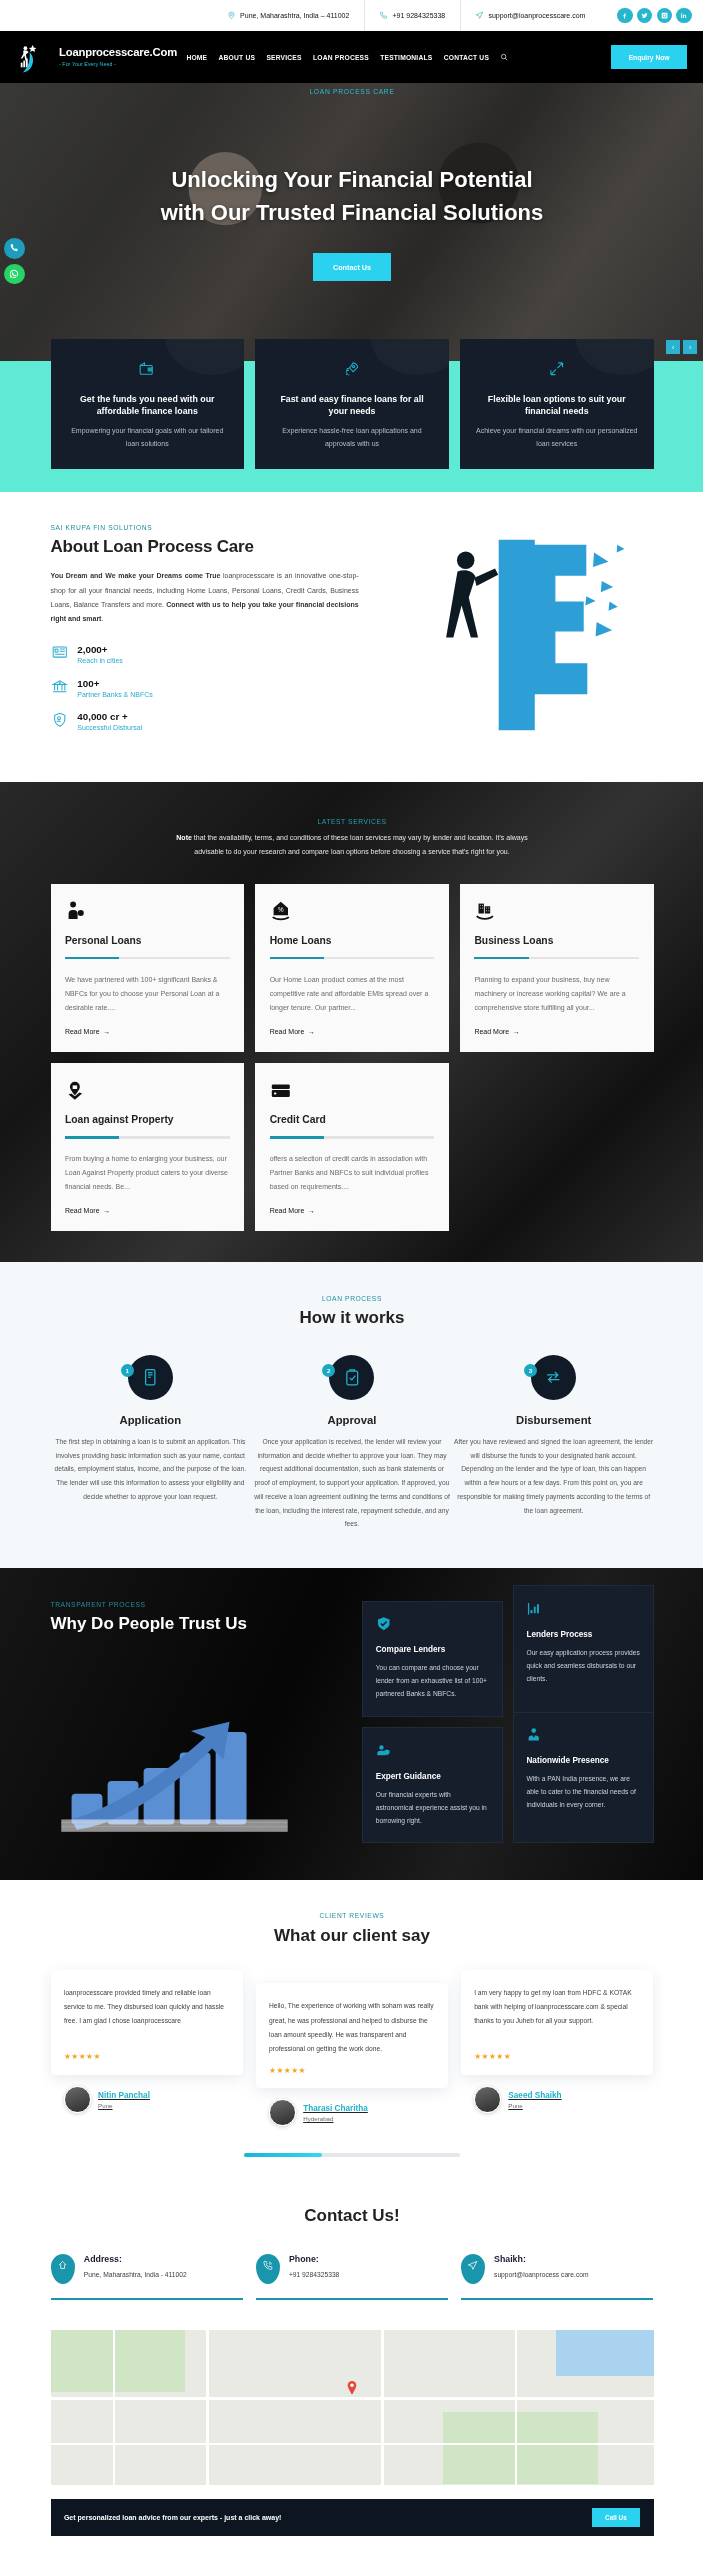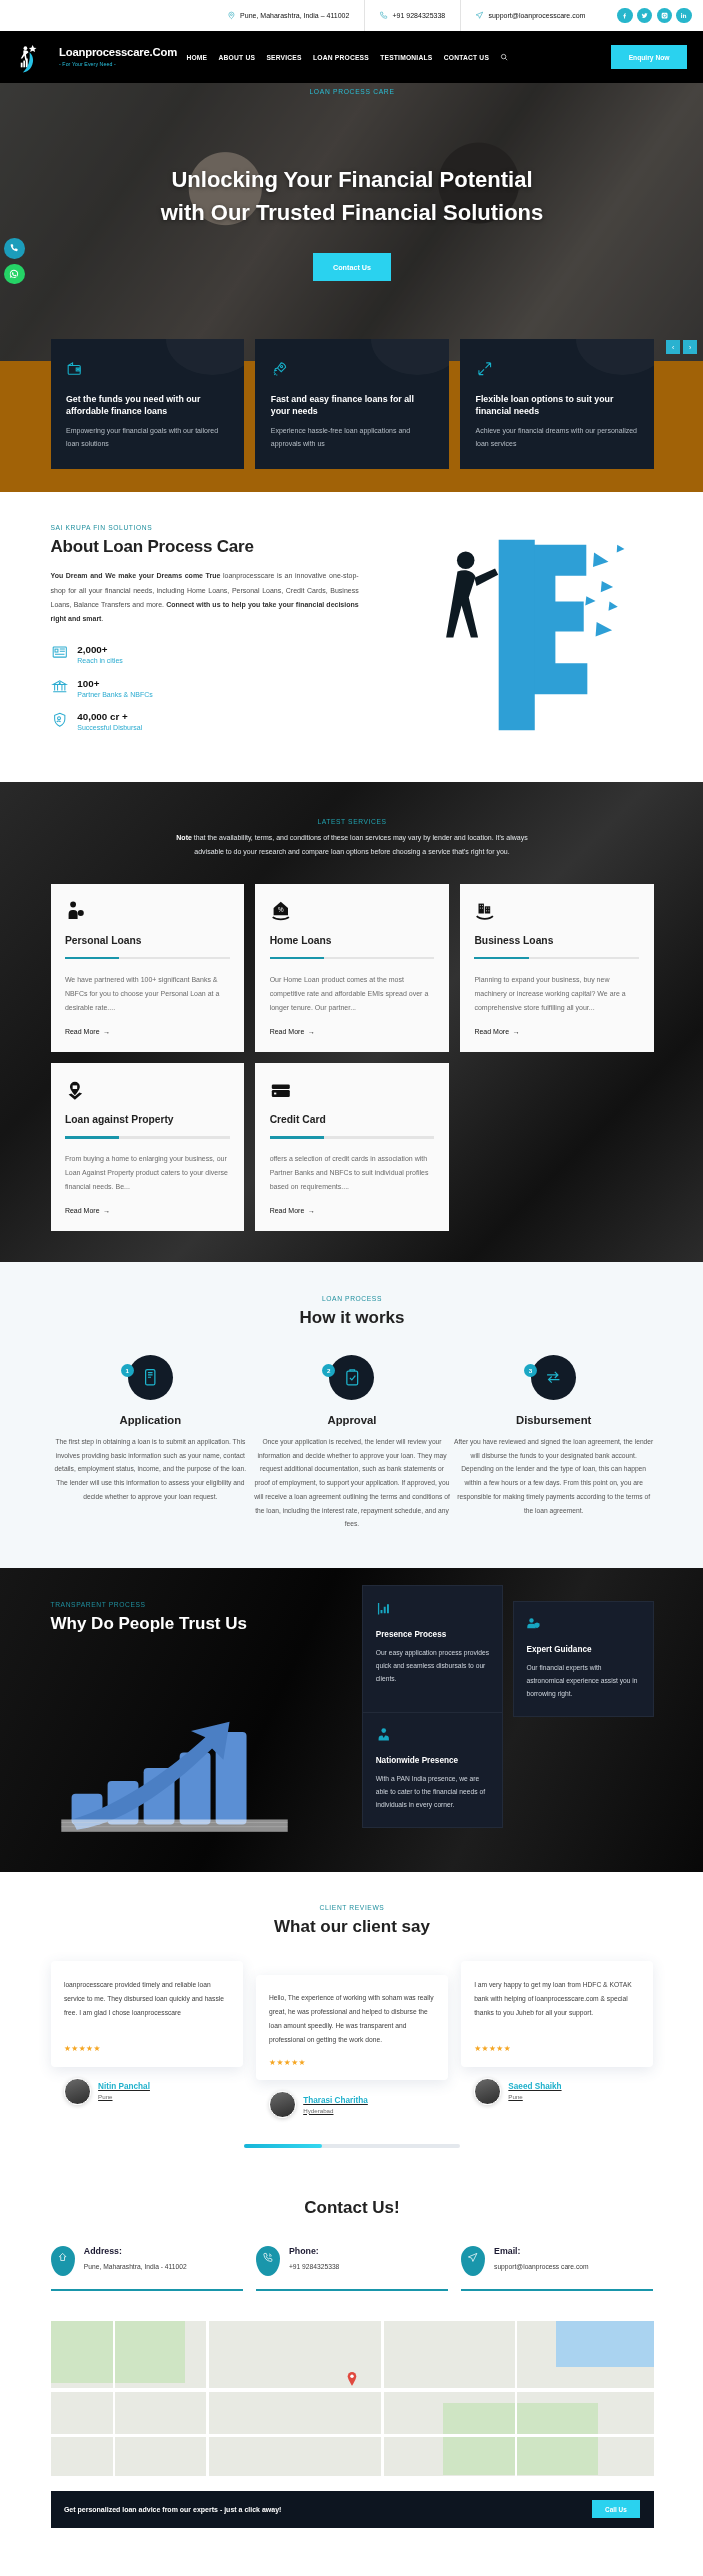"Get the funds you need" .featsec { background: #a16207 -> #5eead4; text-align: none -> center }
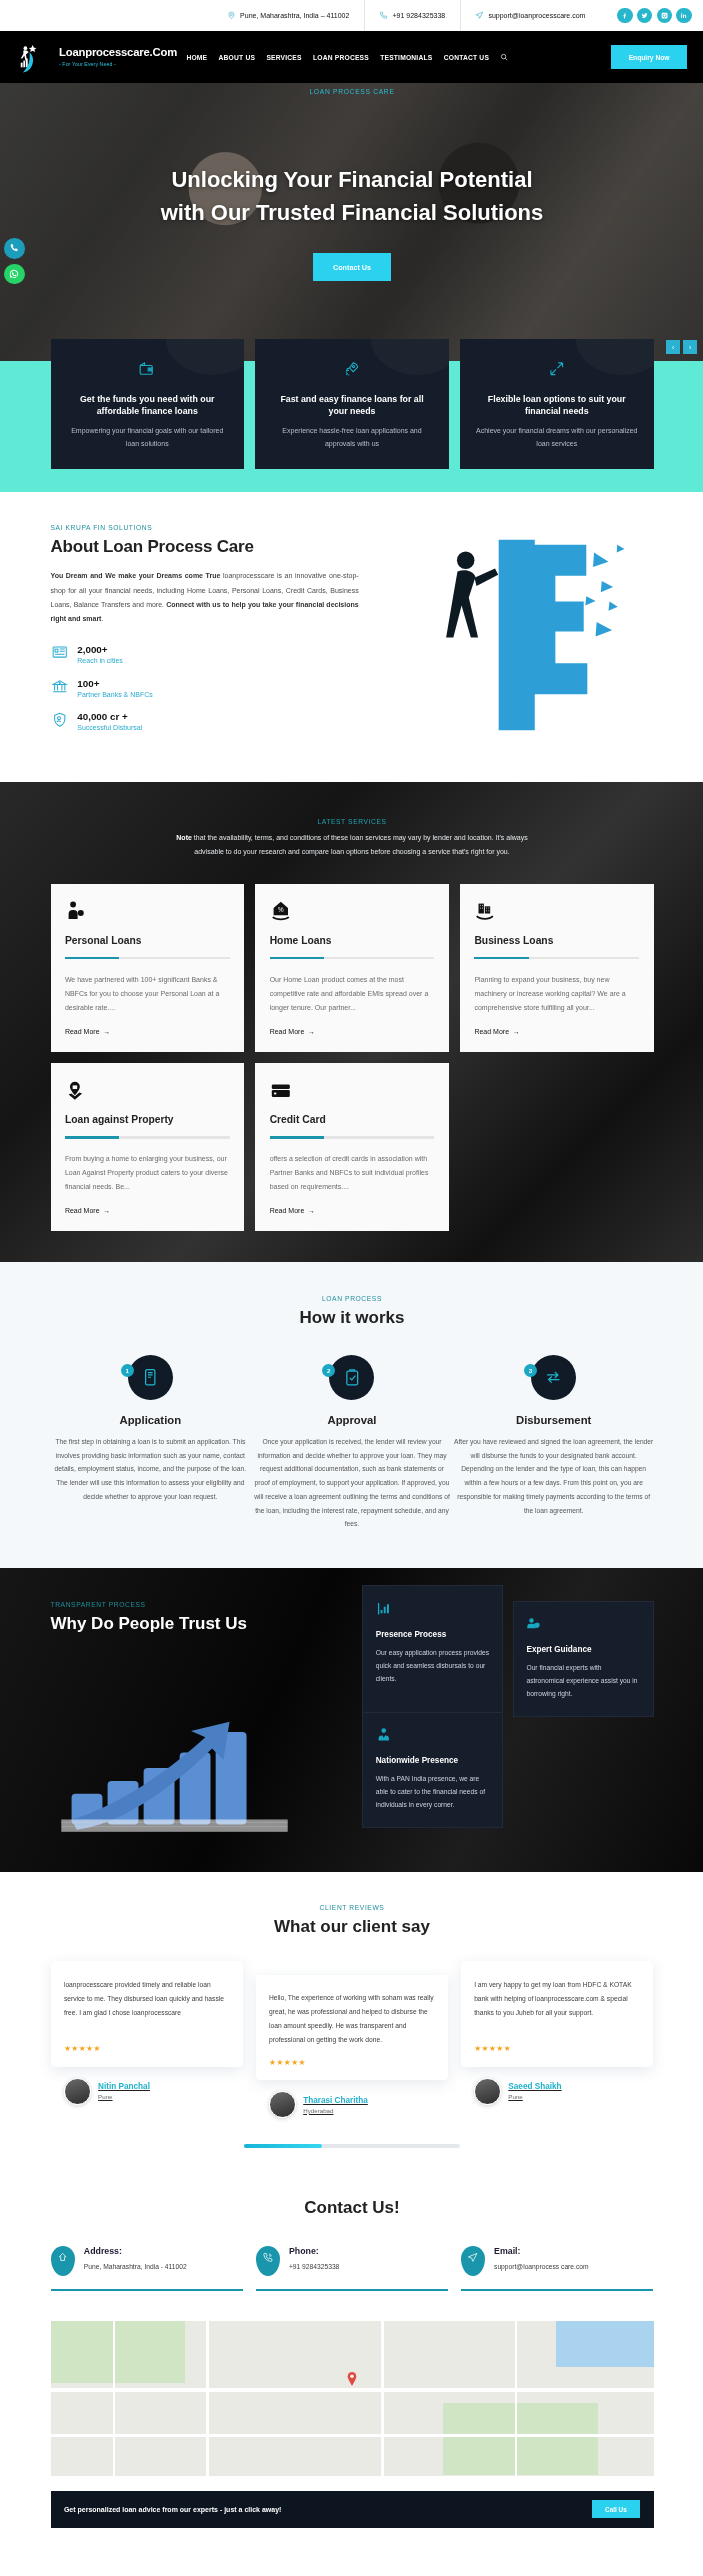"Presence Process" h4 { text: Presence -> Lenders }
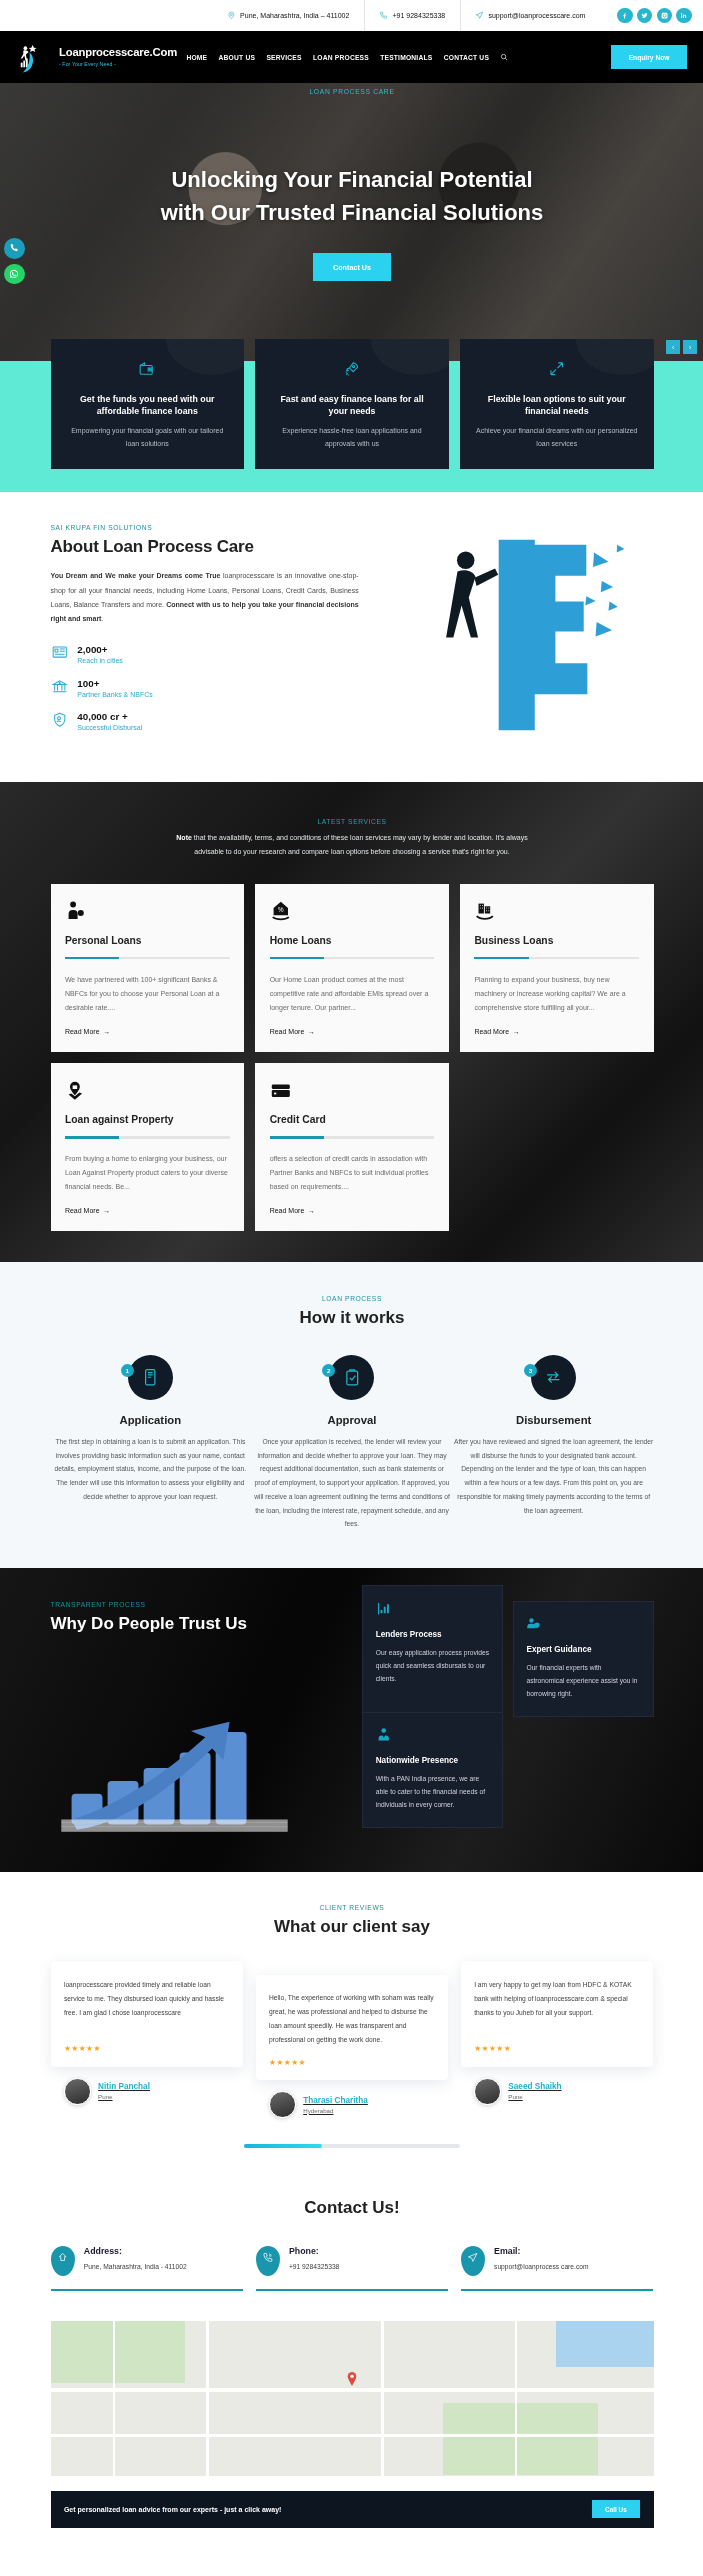"Compare Lenders" div.tc { html: none -> <div> <div><svg> <path></path> <path></path> </svg></div> <h4>Compare Lenders</h4> <p>You can compare and choose your lender from an exhaustive list of 100+ partnered Banks &amp; NBFCs.</p> </div> }
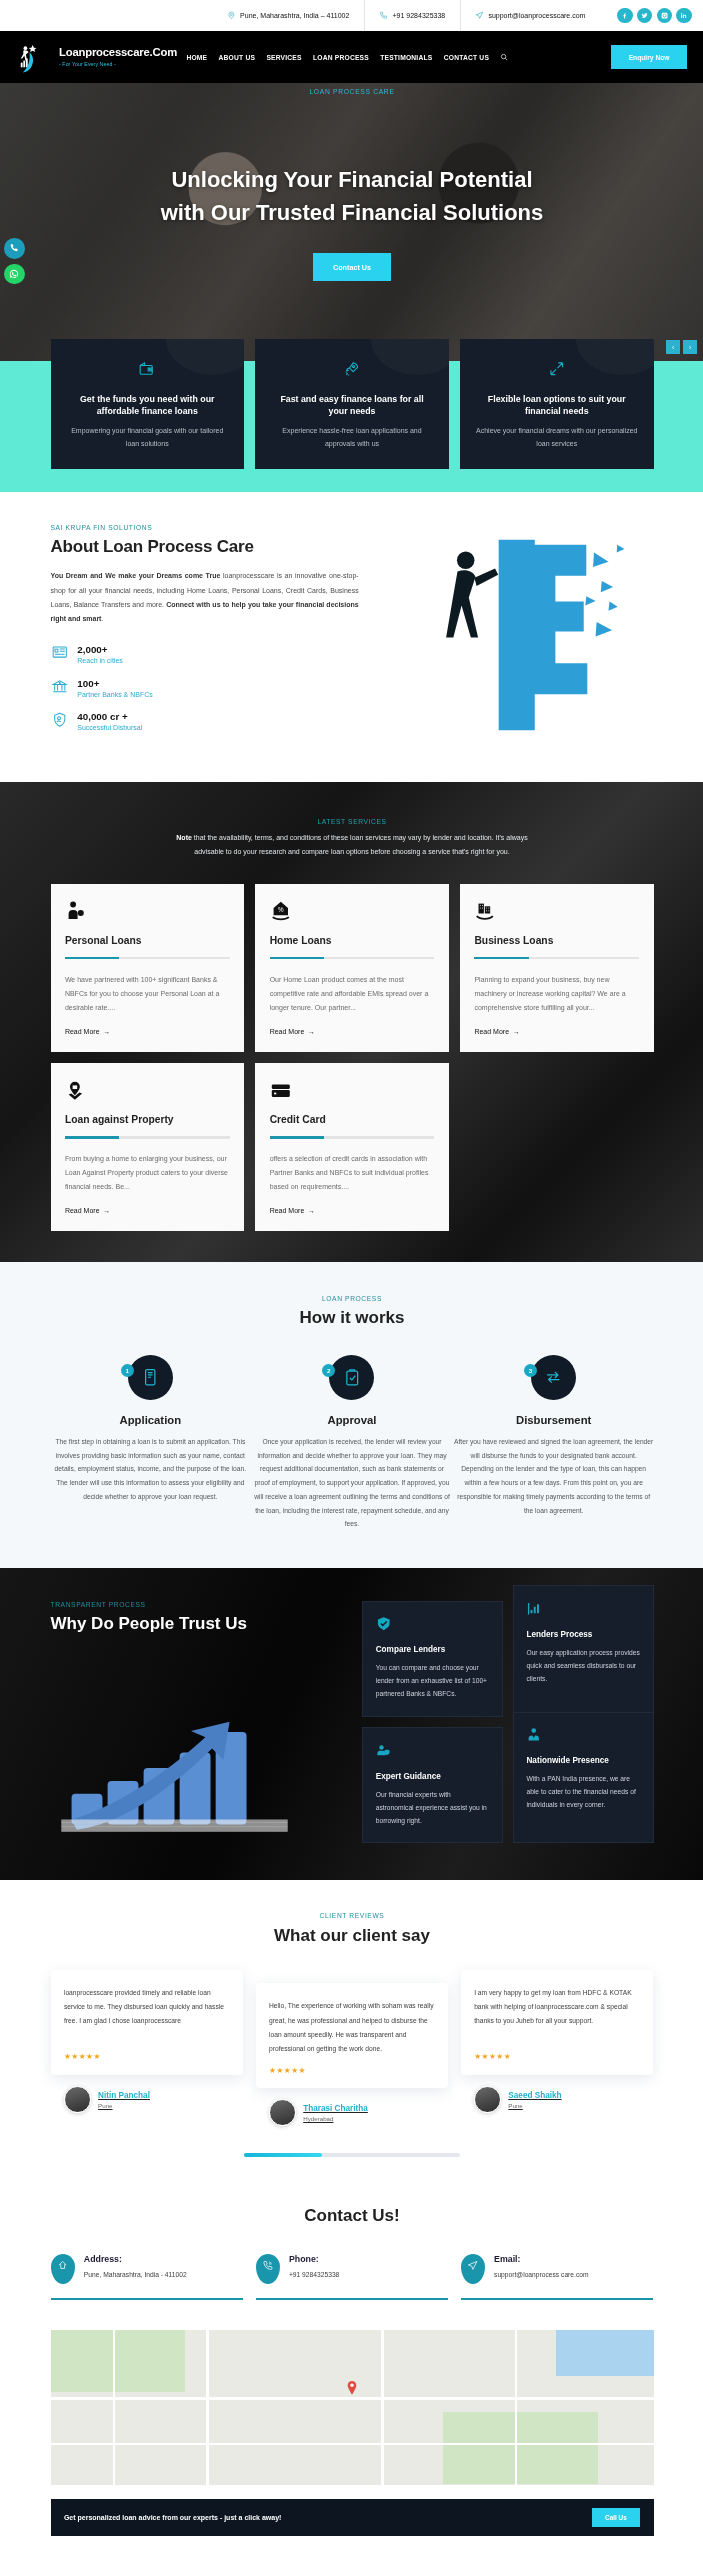"Email:" div.clab { text: Email -> Shaikh }
